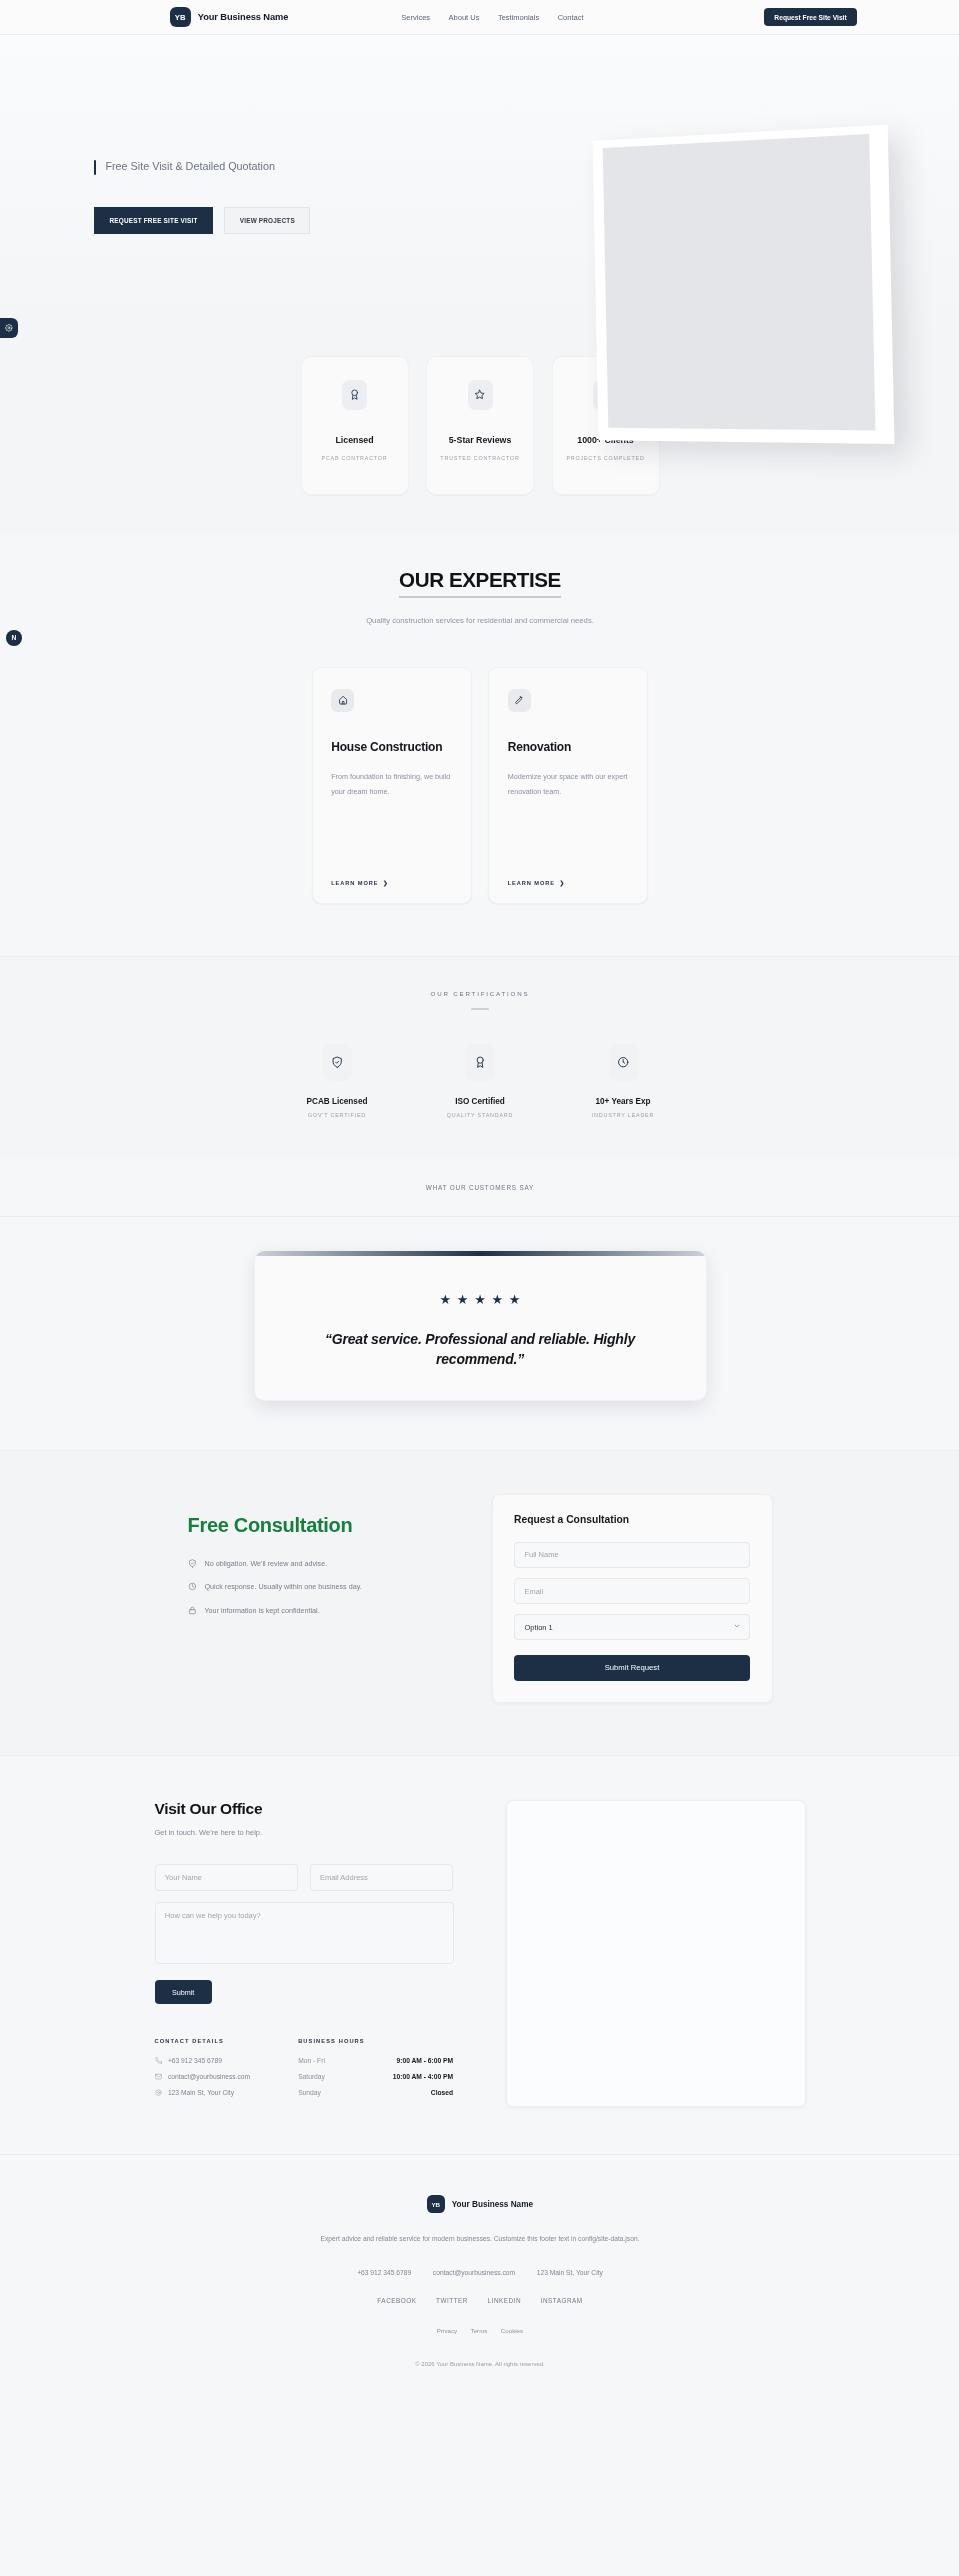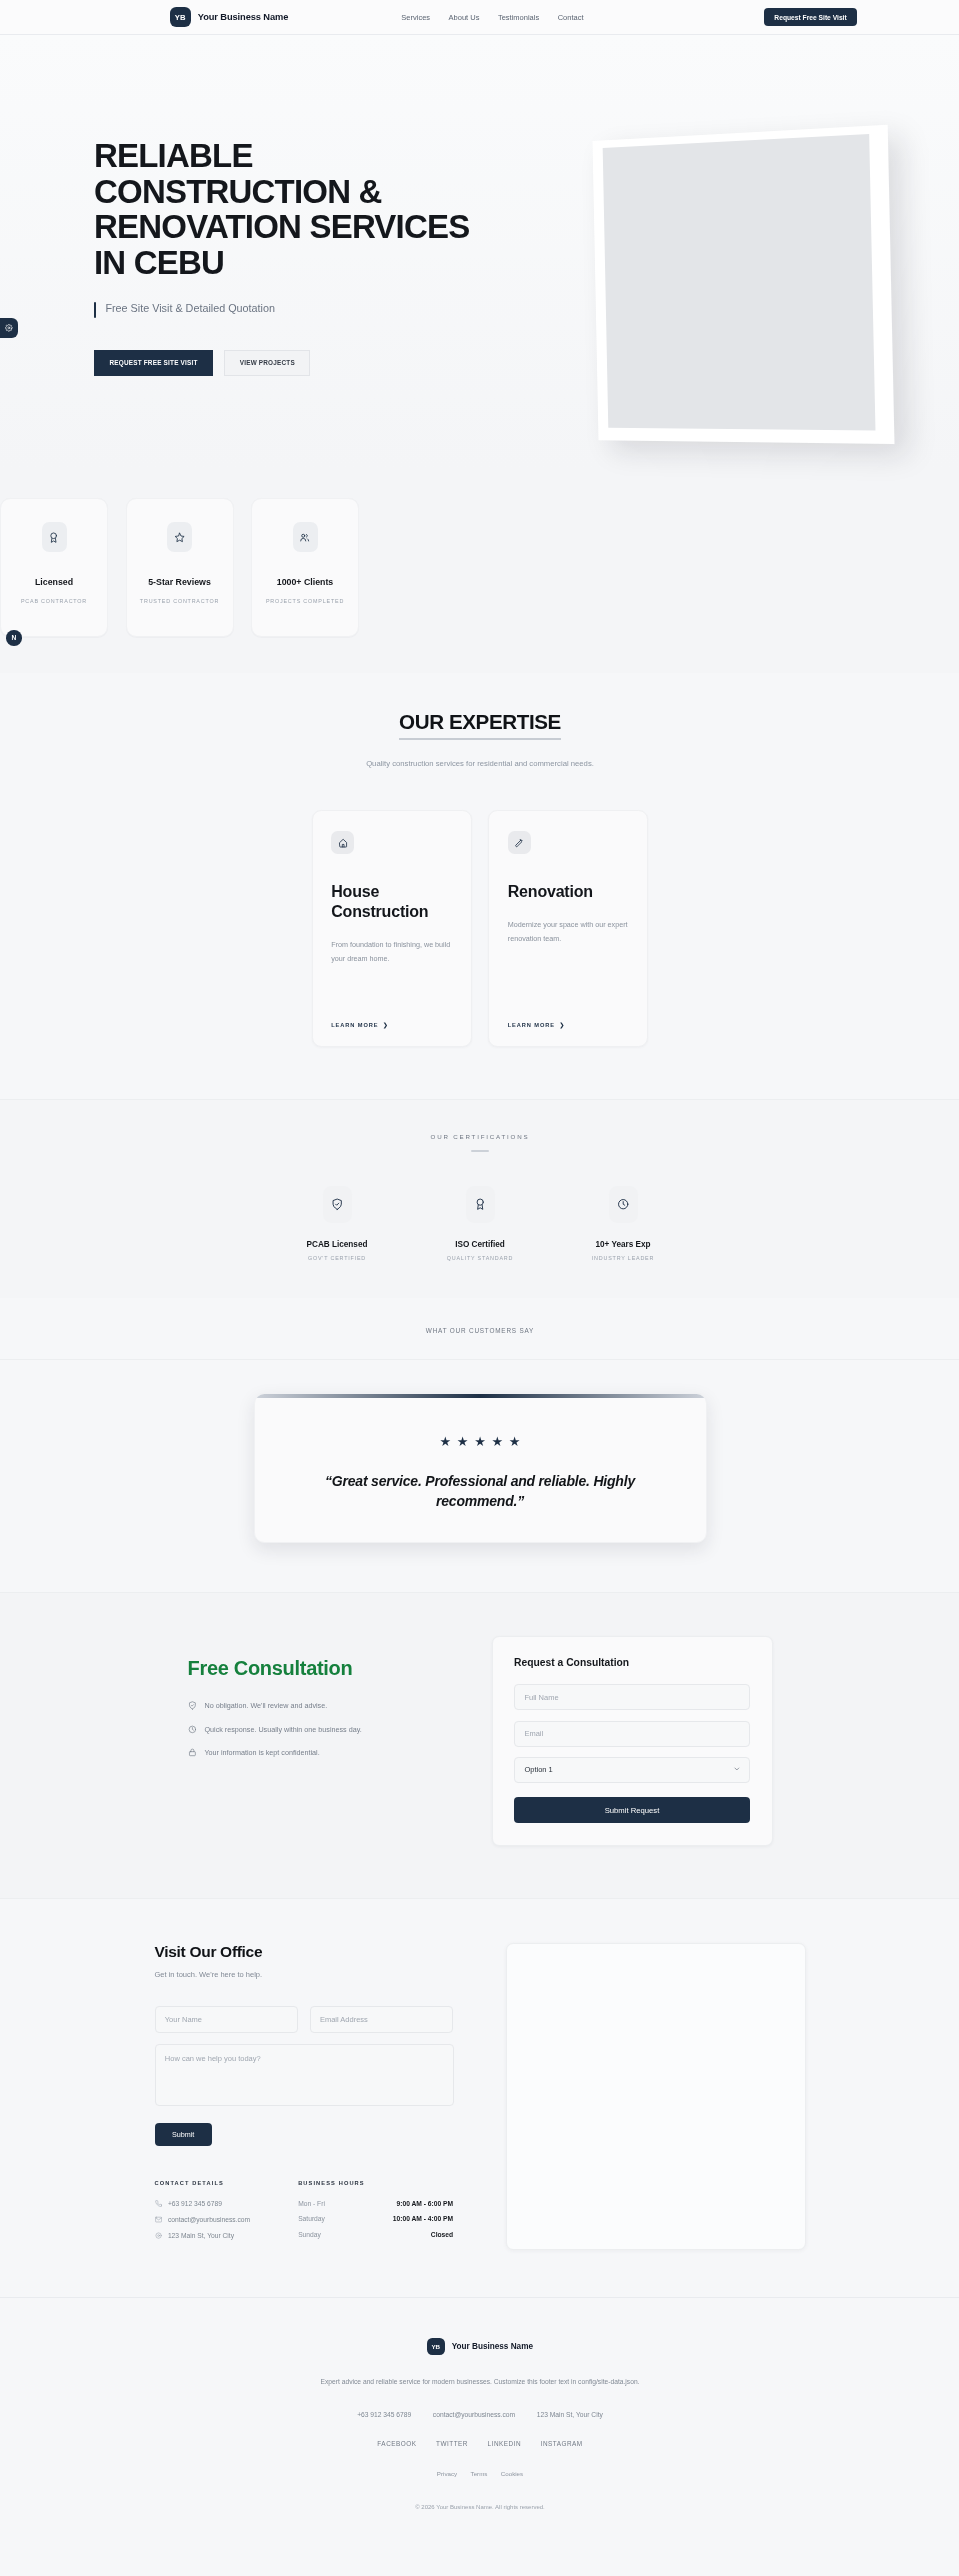"RELIABLE CONSTRUCTION & RENOVATION" h1.hero-title { html: <h1>RELIABLE CONSTRUCTION &amp; RENOVATION SERVICES IN CEBU</h1> -> none }
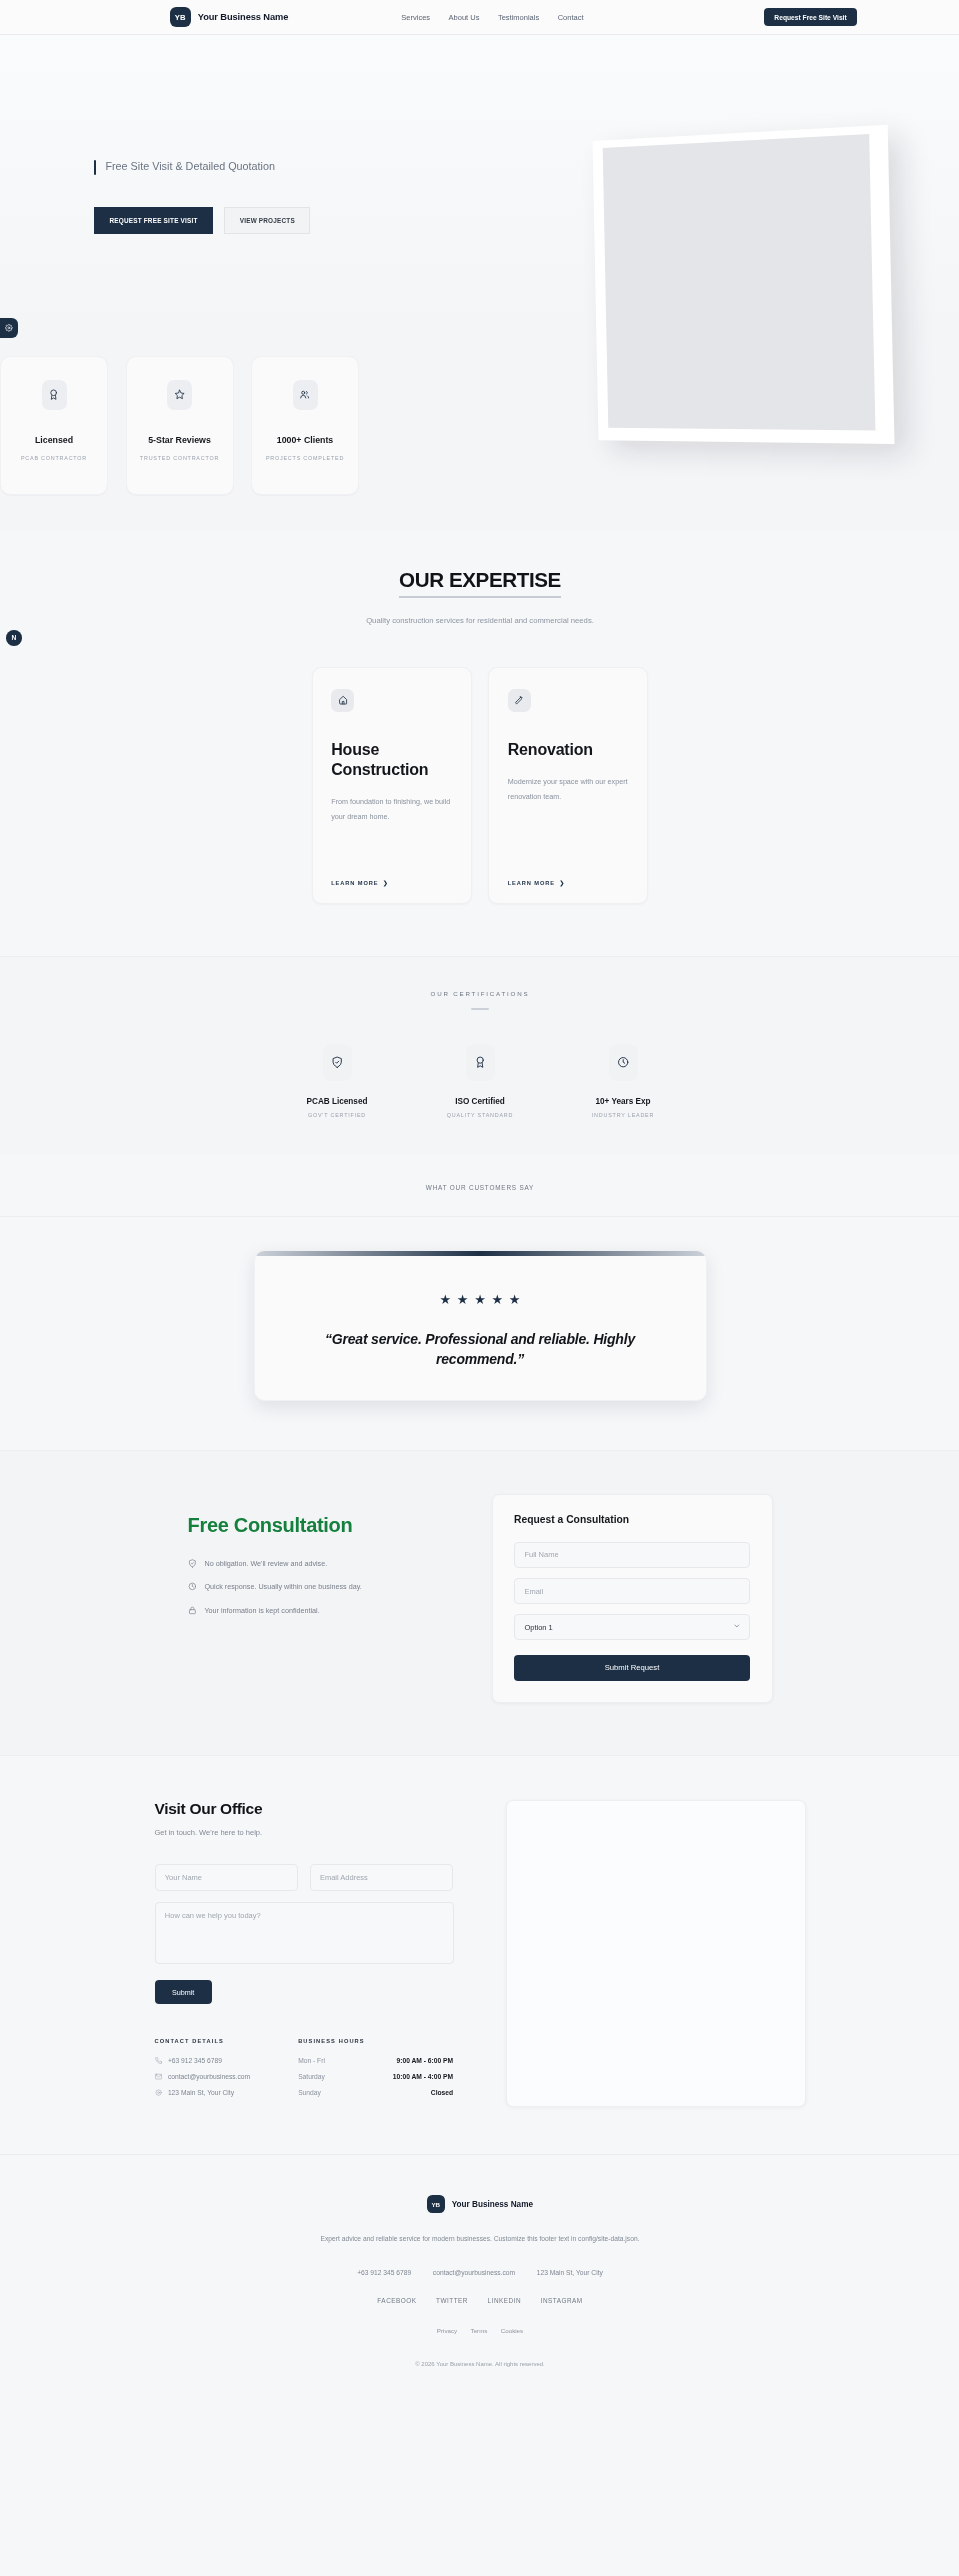"Licensed" .trust-row { justify-content: none -> center }
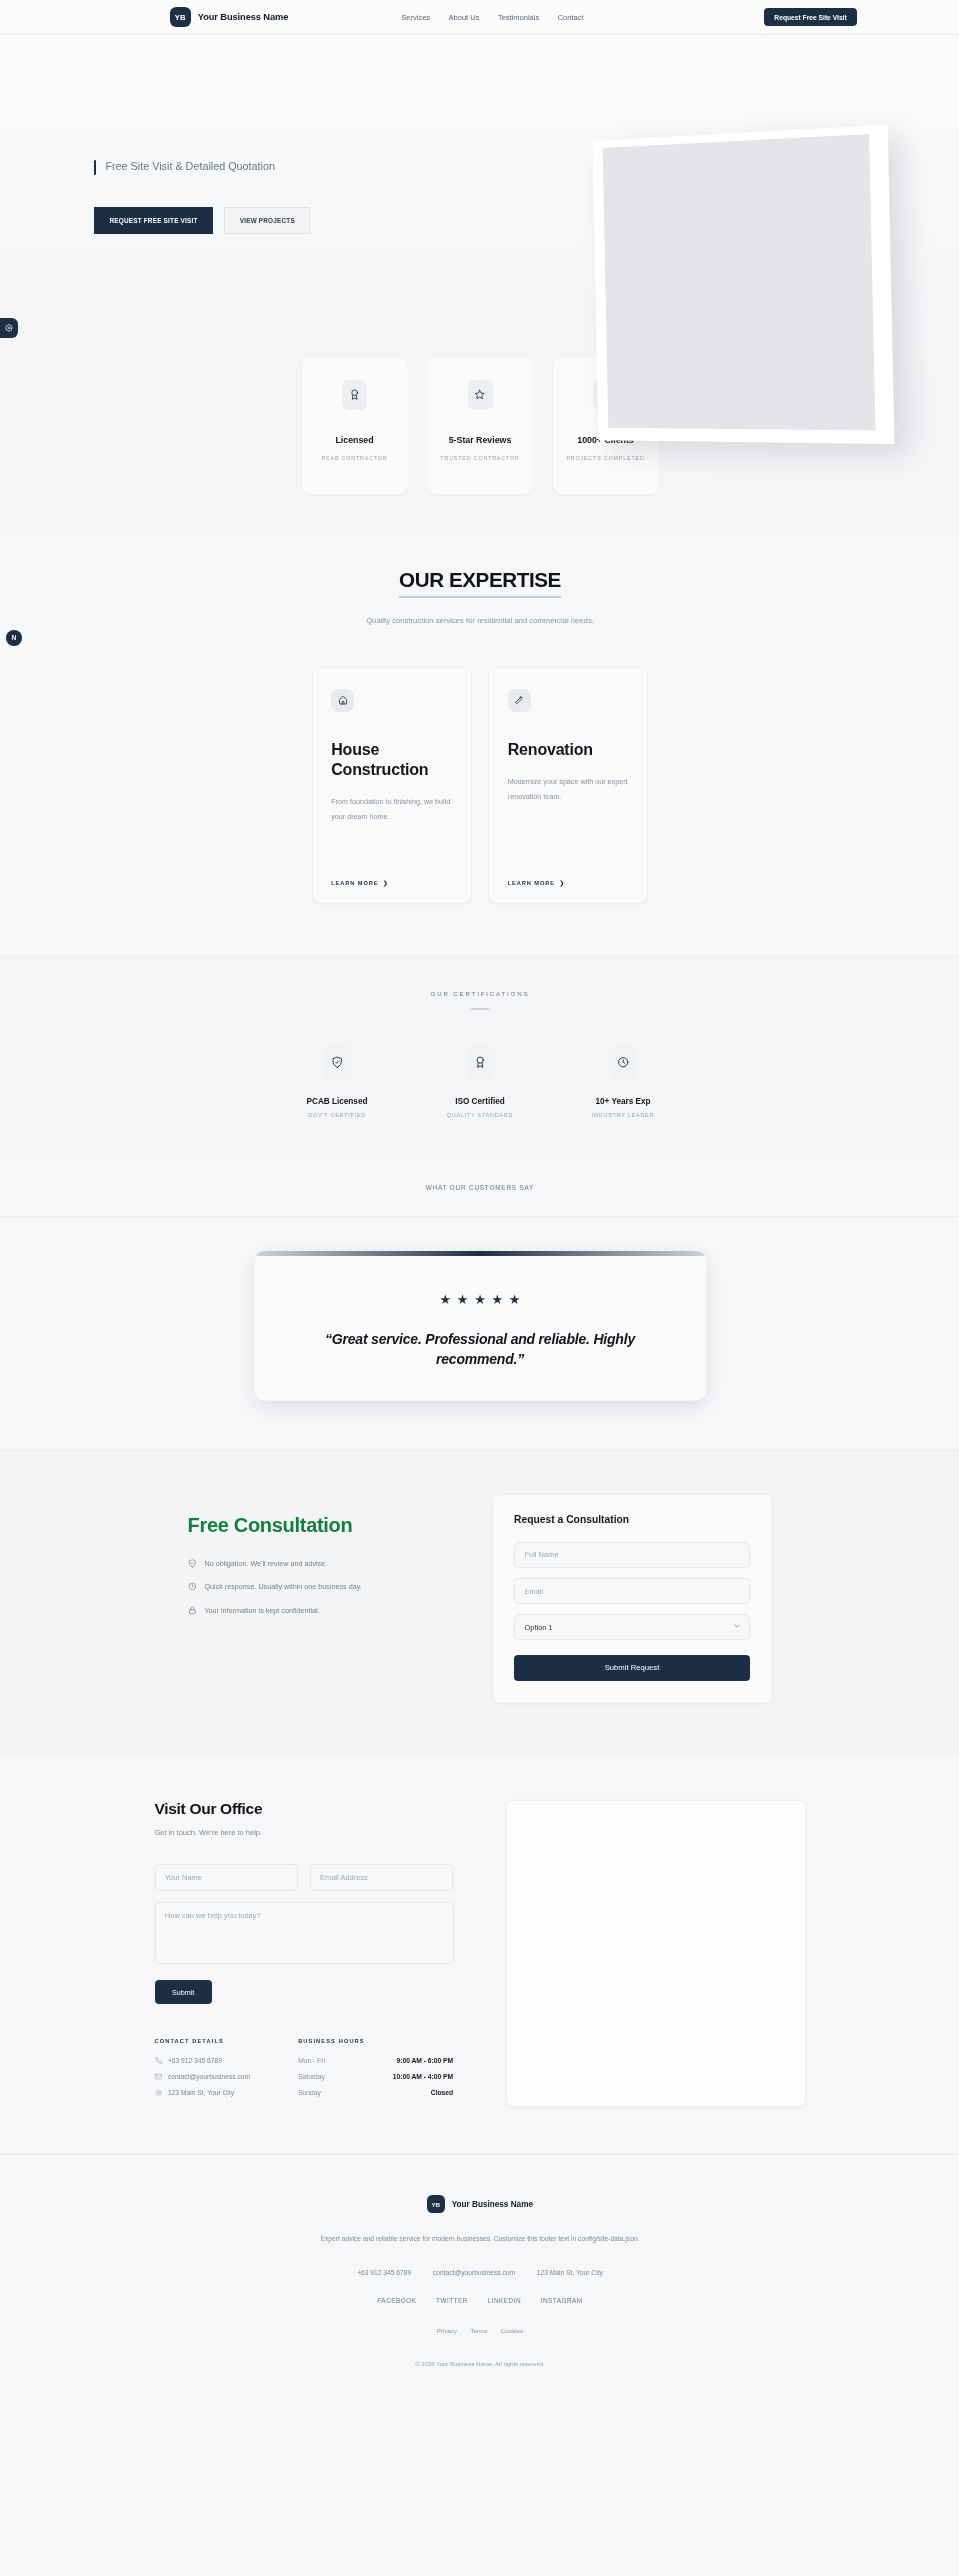"House Construction" .svc-title { font-size: 16px -> 12px }
